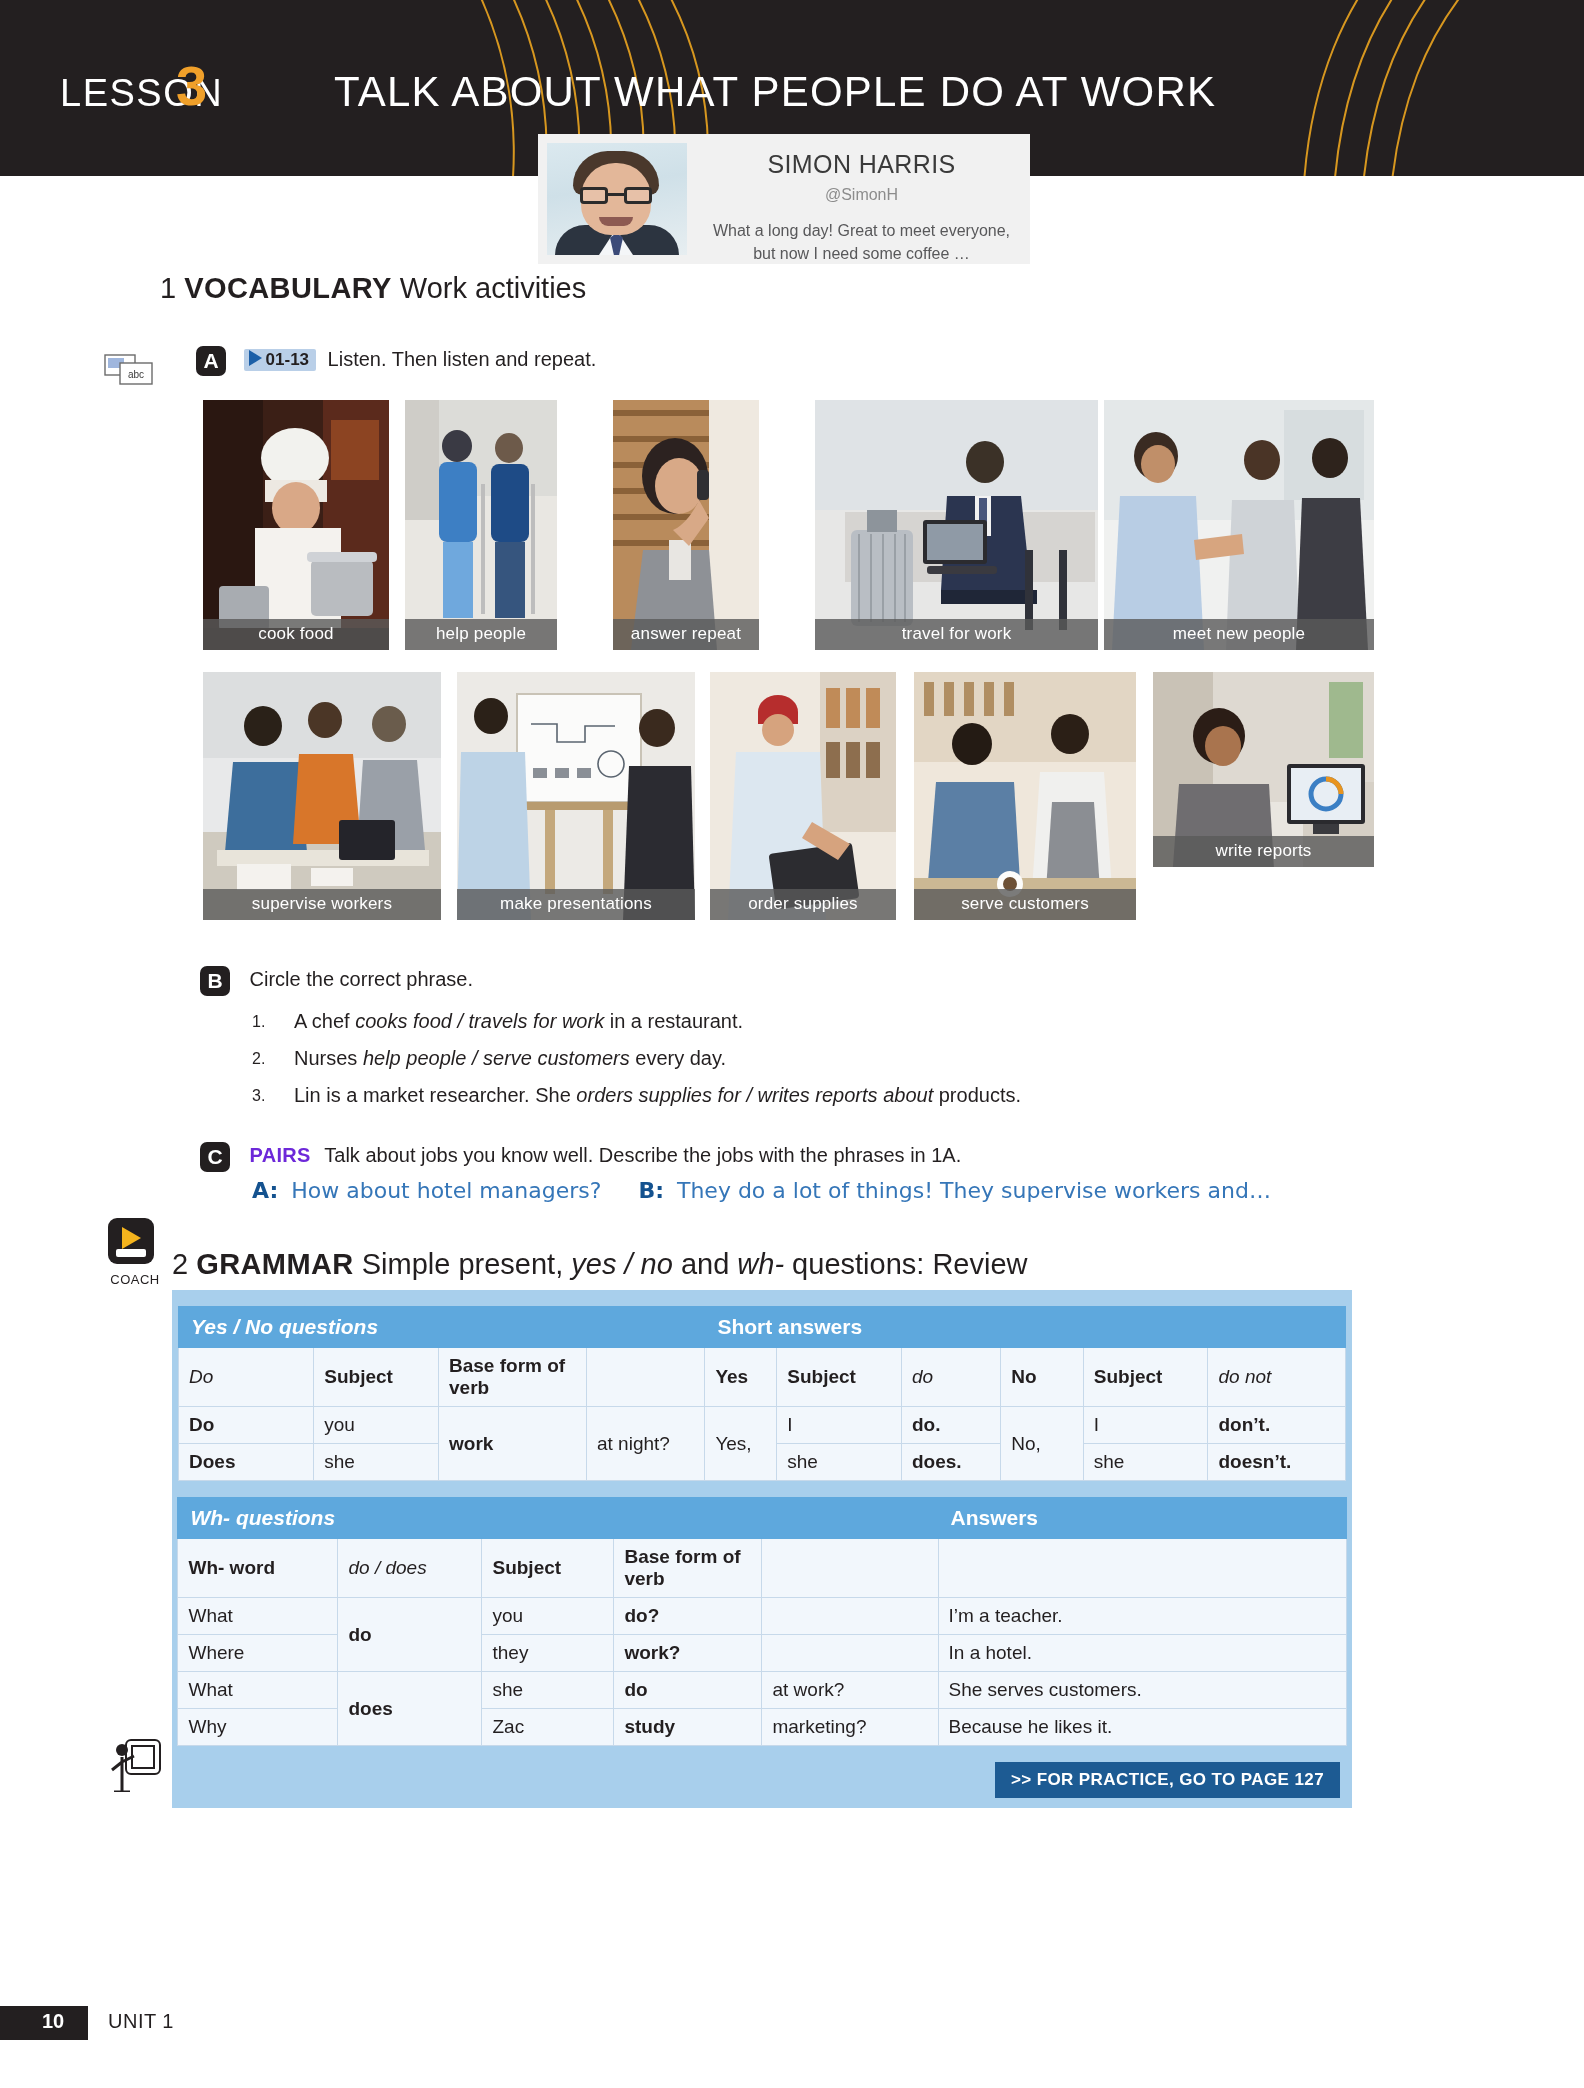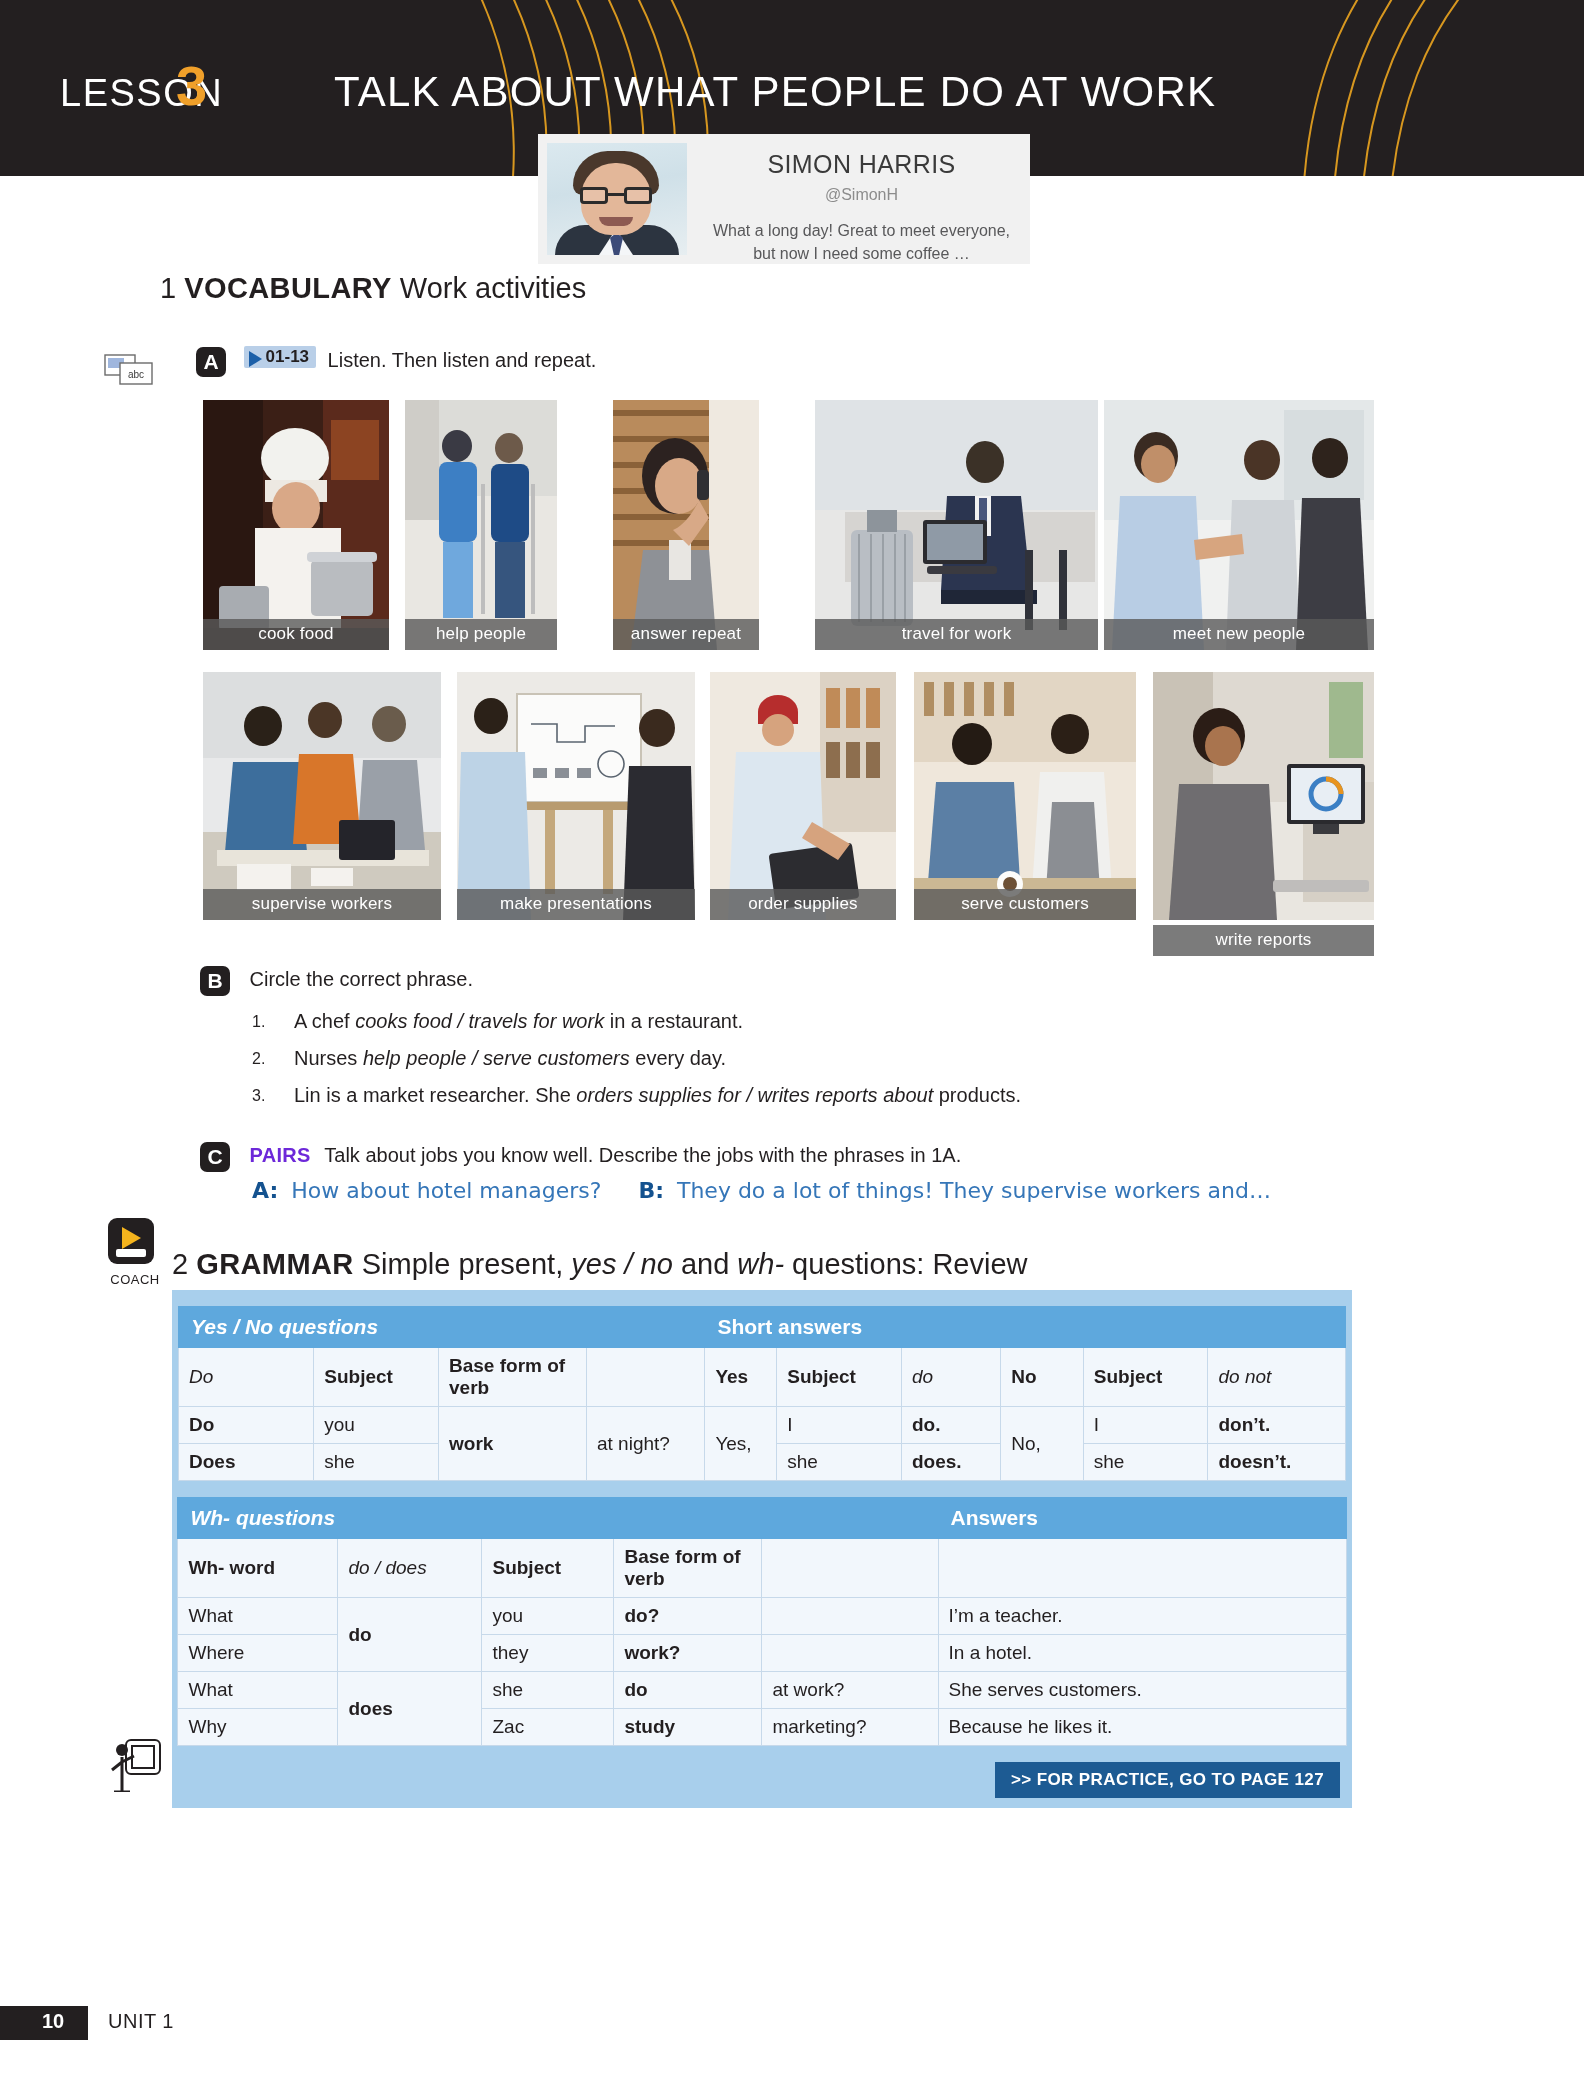"01-13" .audio-chip { align-items: flex-end -> flex-start }
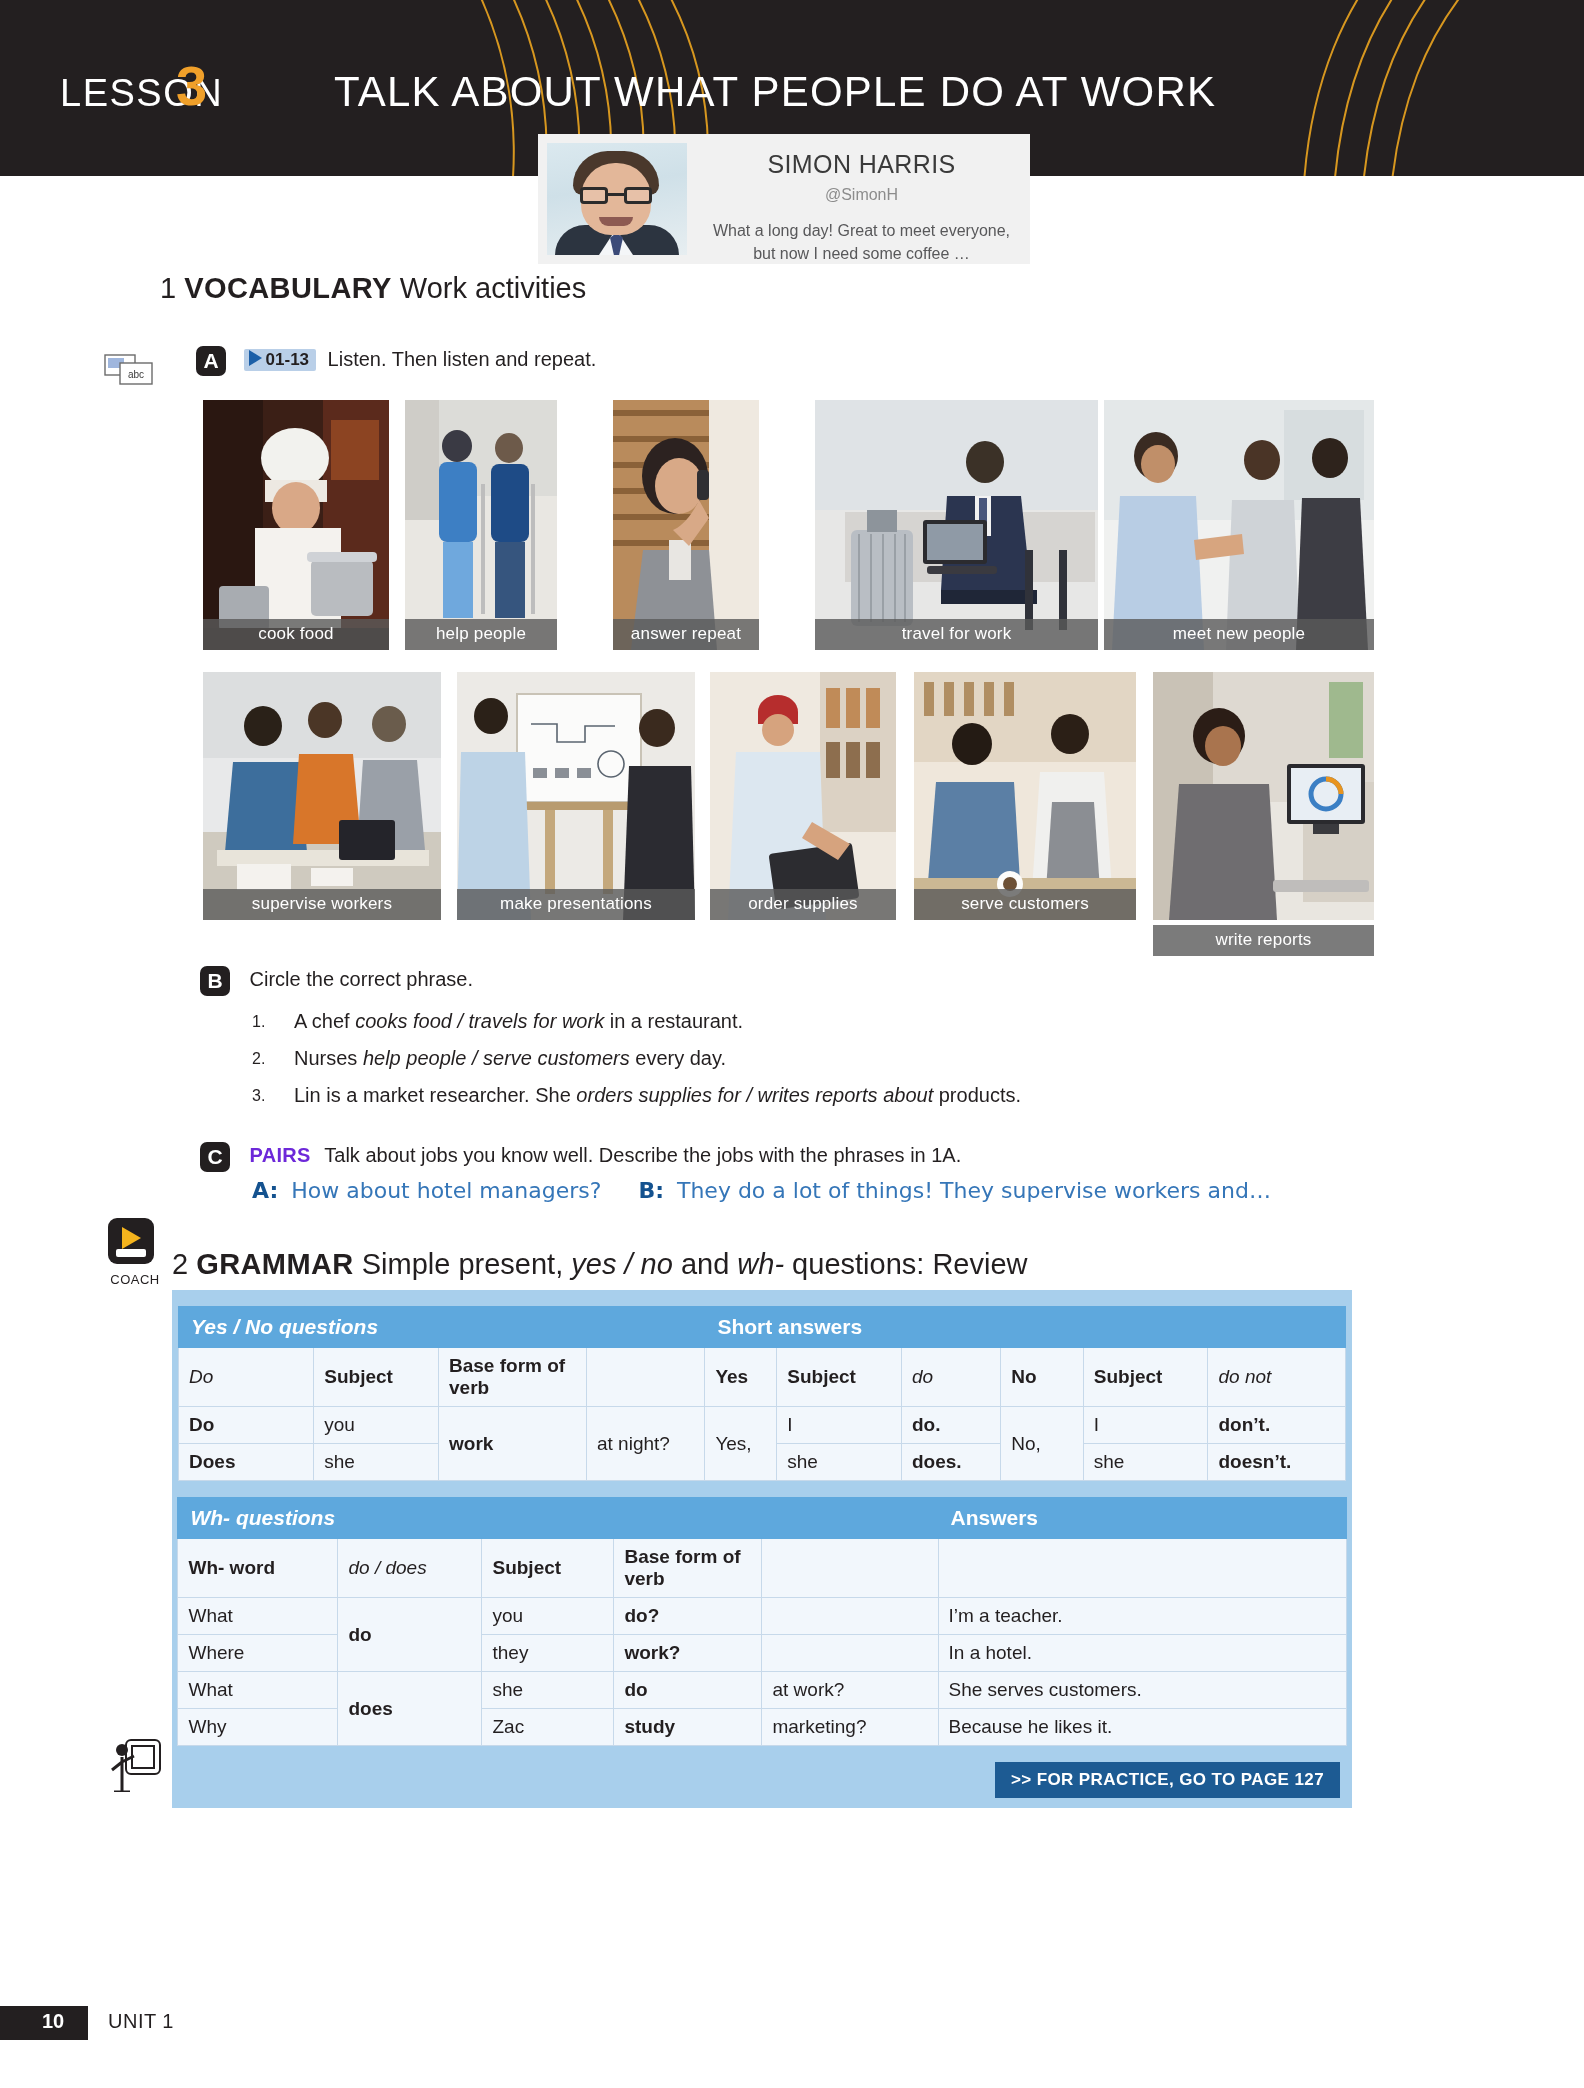"write reports" div.photo { height: 284px -> 195px }
